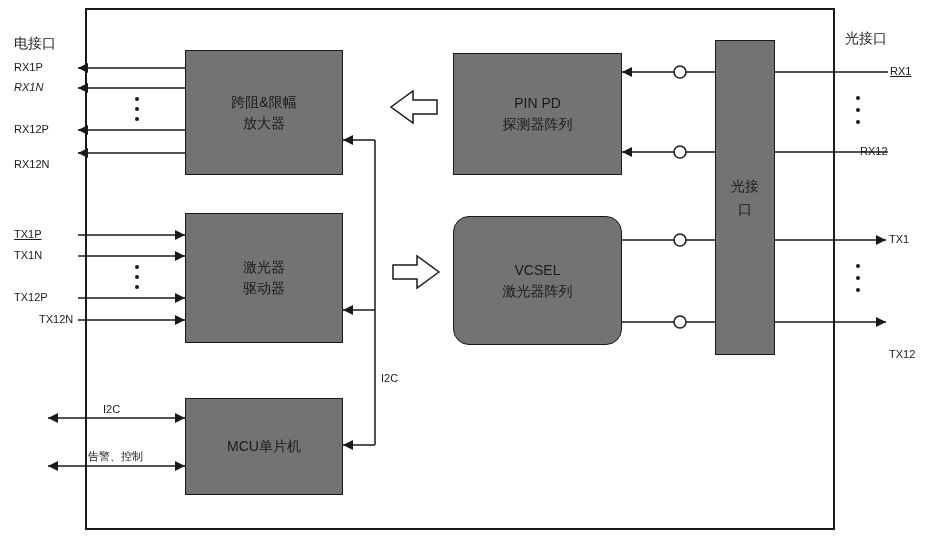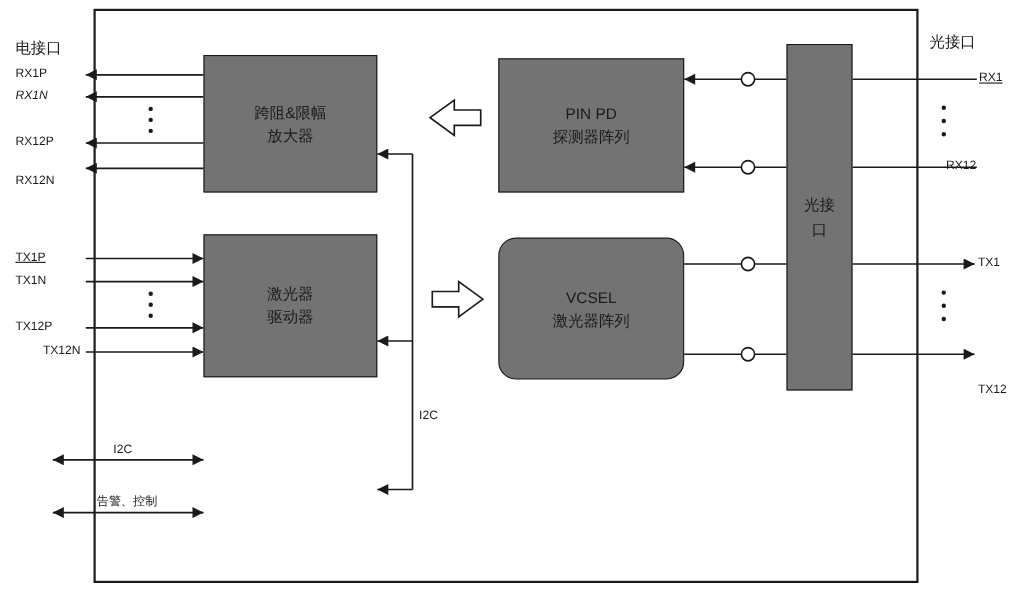"MCU单片机" div.block { html: none -> <div> <span>MCU单片机</span> </div> }
